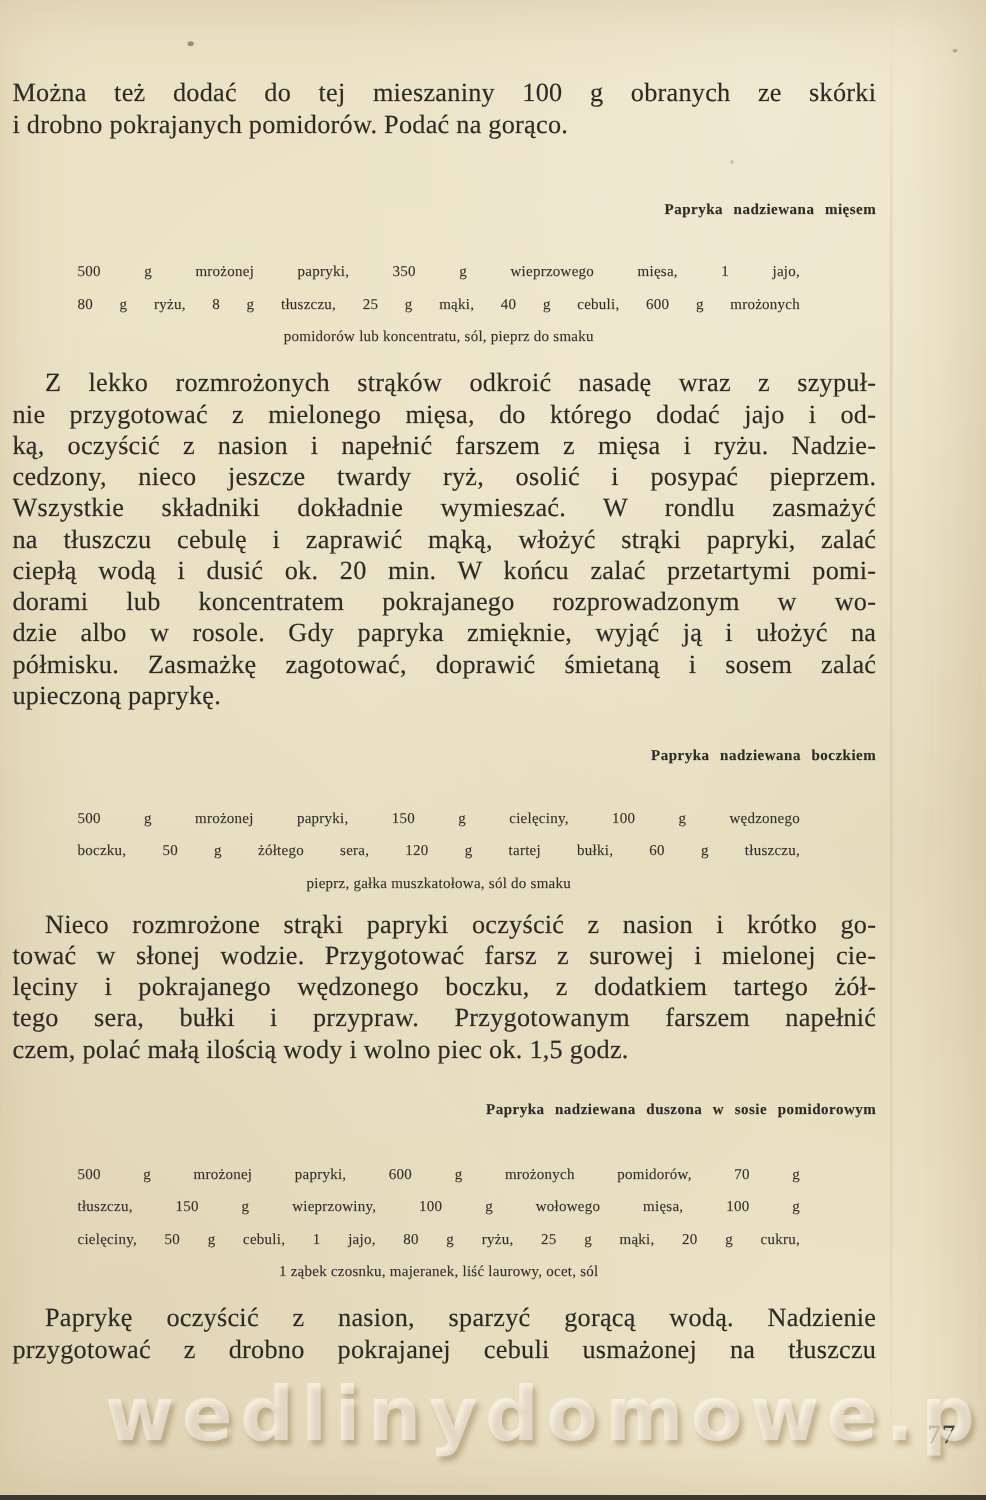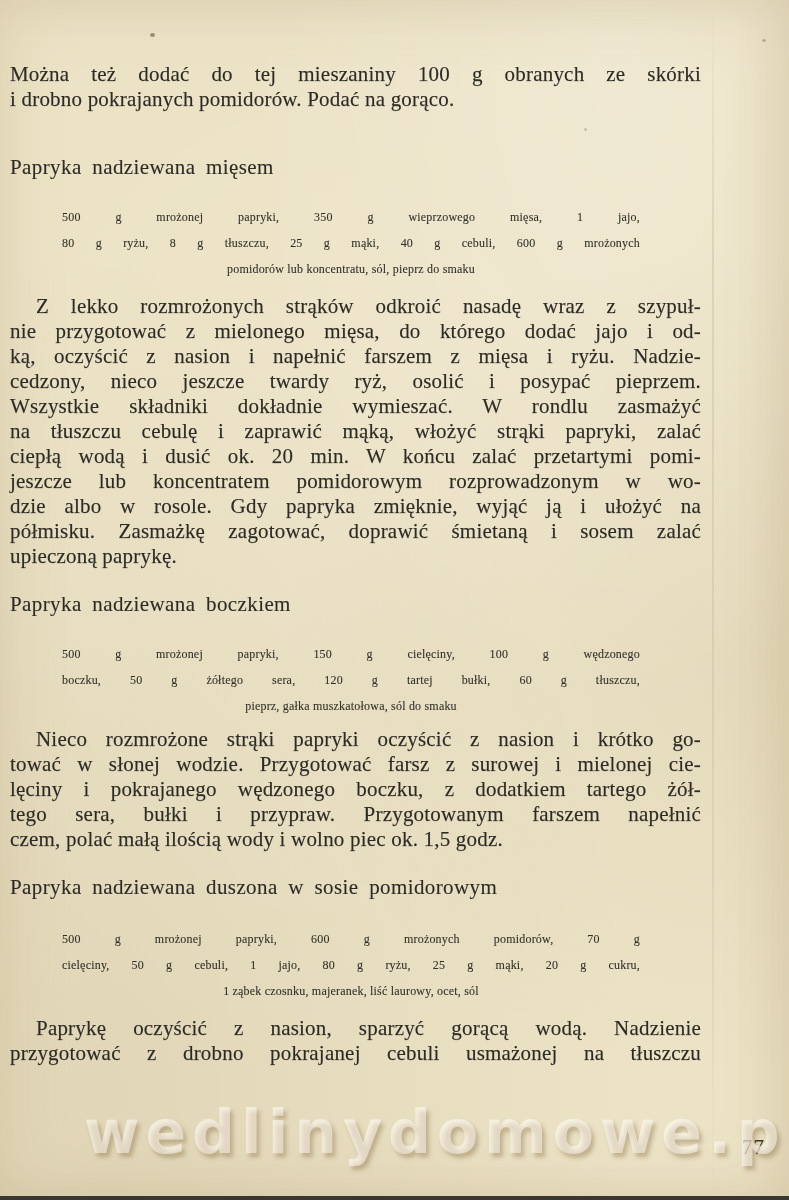"Papryka nadziewana mięsem" .recipe-title { font-size: 21px -> 12px; font-weight: normal -> bold; text-align: left -> right }
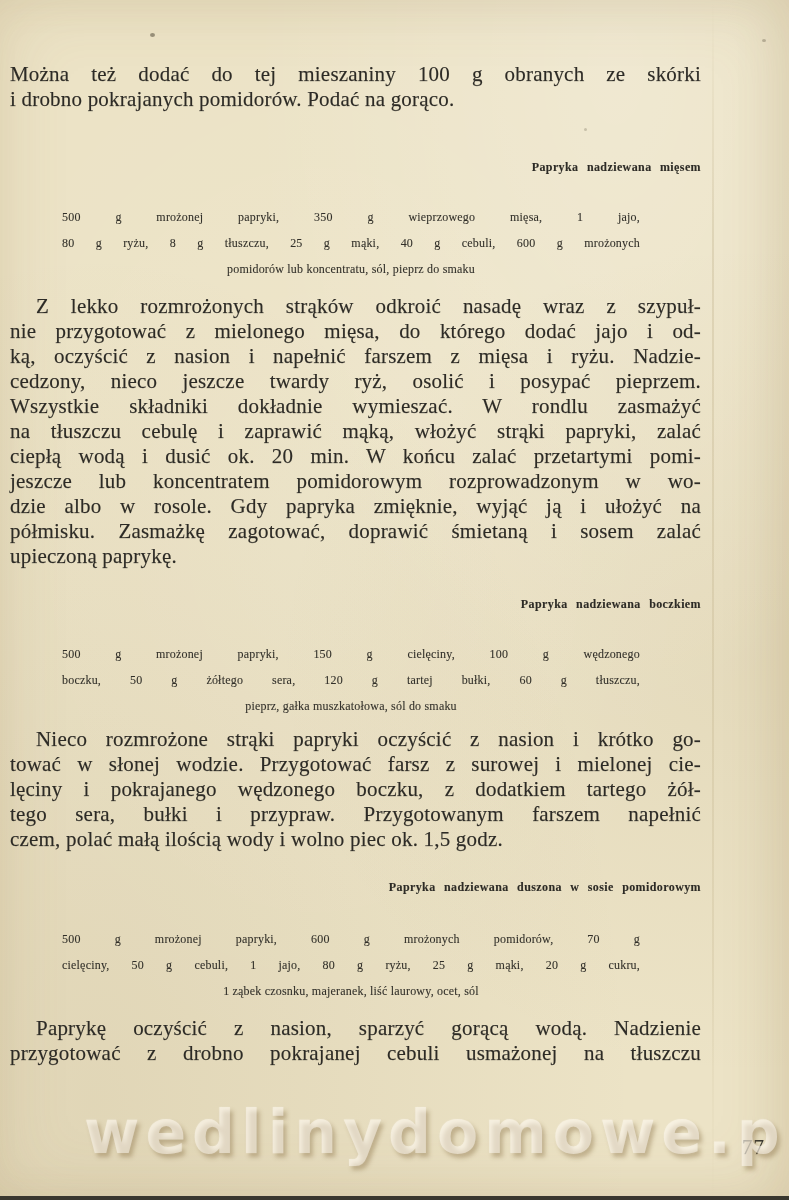"jeszcze lub koncentratem pomidorowym" div.line { text: jeszcze lub koncentratem pomidorowym -> dorami lub koncentratem pokrajanego }
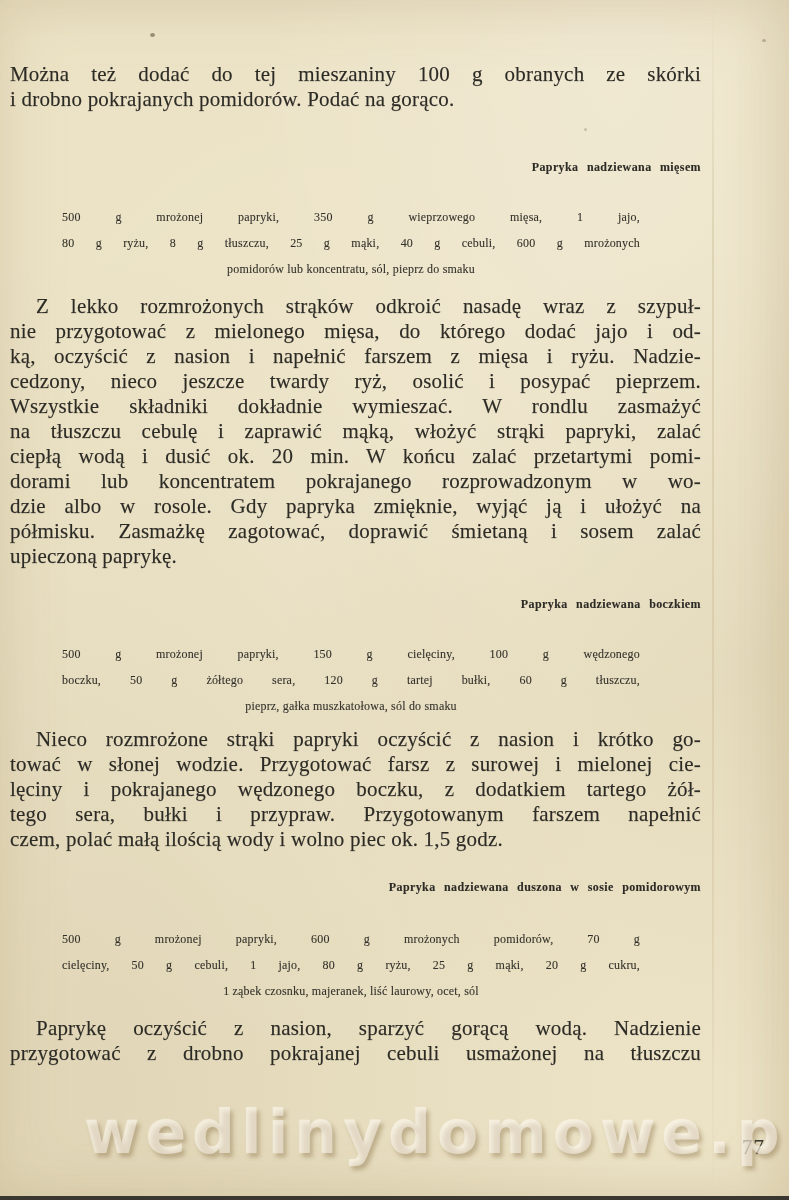"tłuszczu, 150 g wieprzowiny, 100" div.line { html: none -> <div>tłuszczu, 150 g wieprzowiny, 100 g wołowego mięsa, 100 g</div> }
